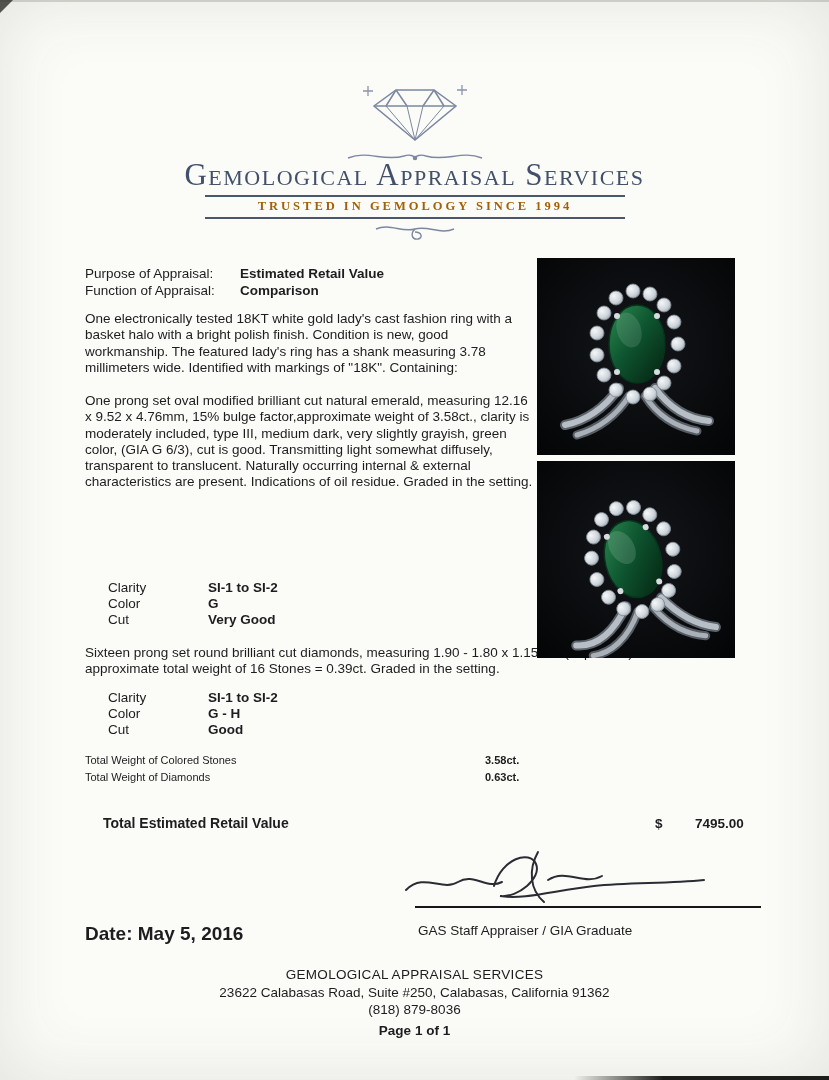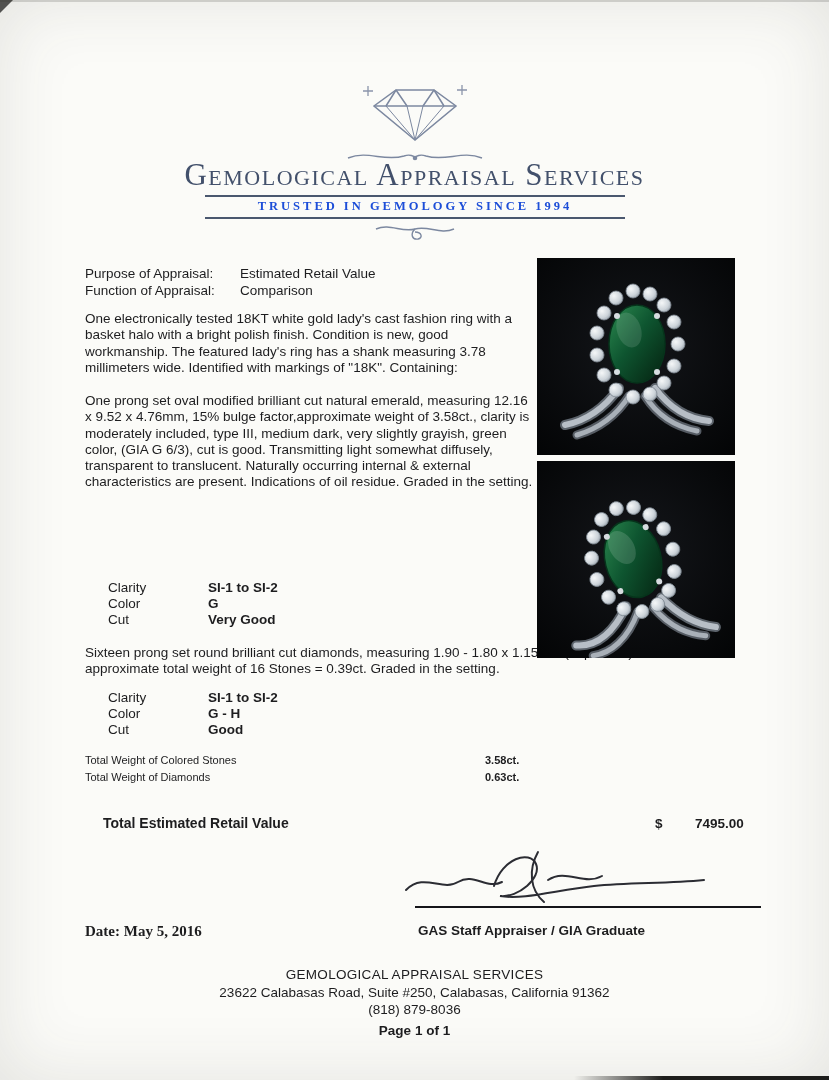"TRUSTED IN GEMOLOGY SINCE 1994" .tagline { color: #1d4ed8 -> #a16207 }
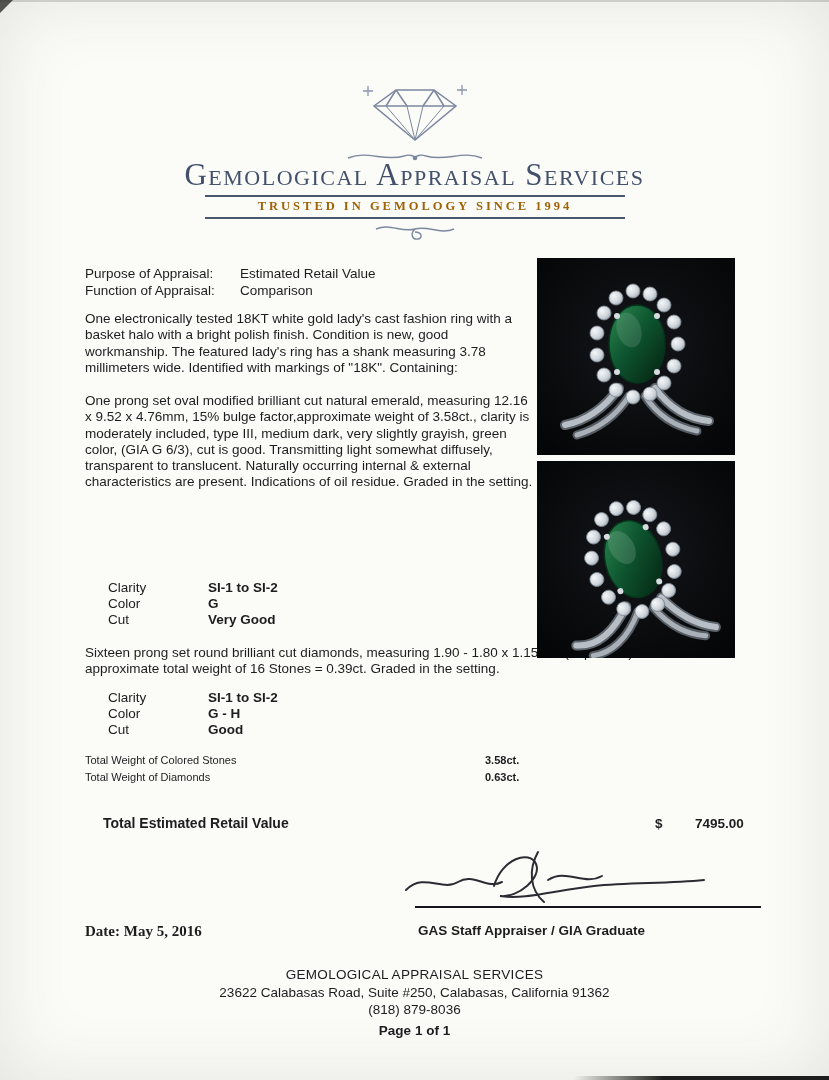"Estimated Retail Value" .b { font-weight: normal -> bold }
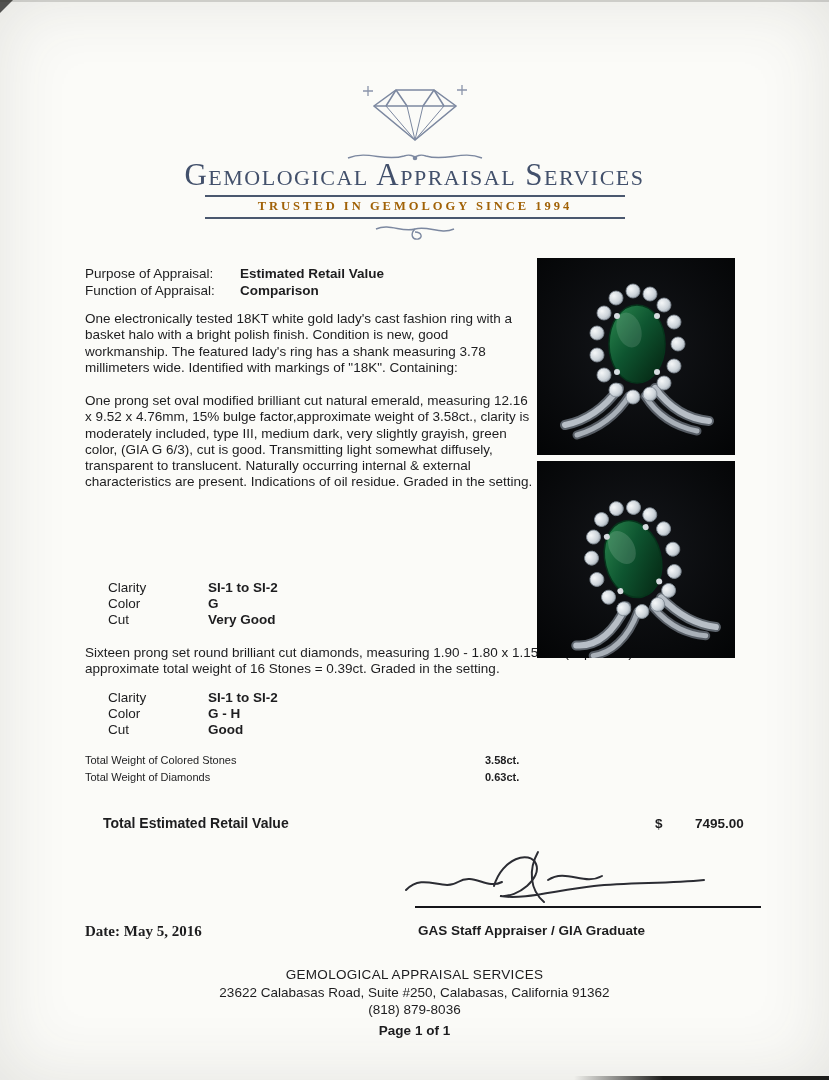"Date: May 5, 2016" .date-line { font-family: Liberation Serif, serif -> none; font-size: 15px -> 19px }
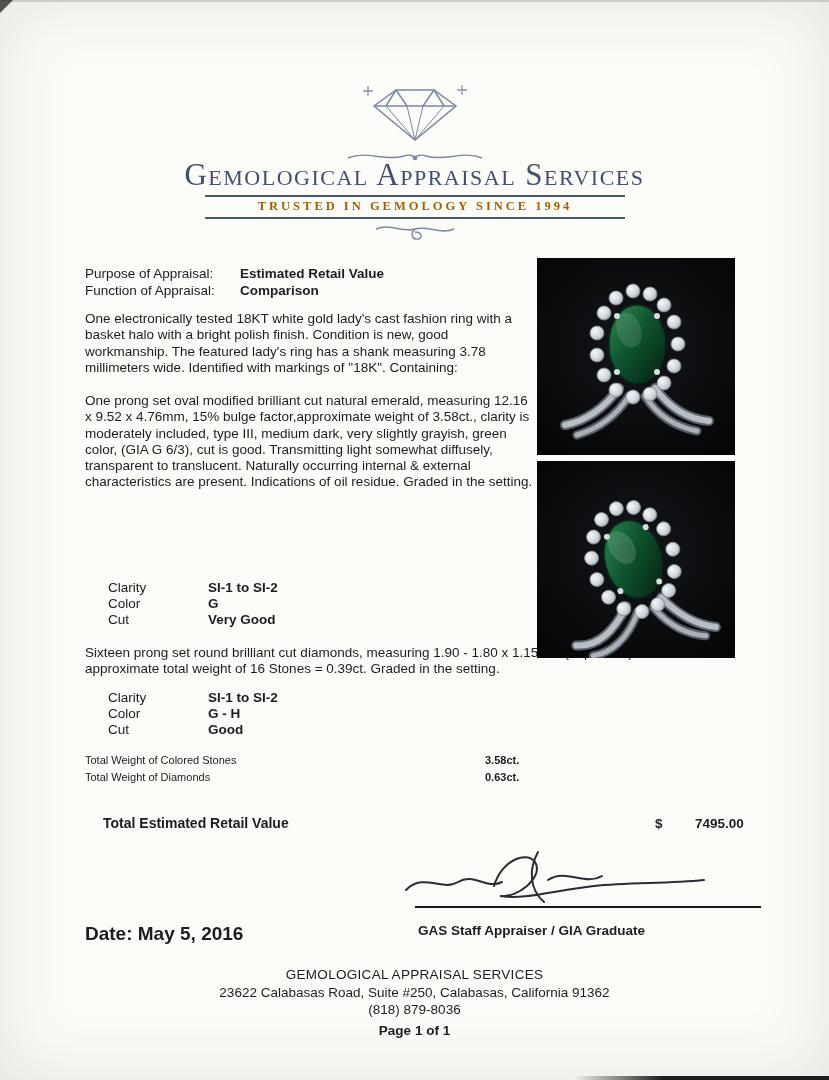"GAS Staff Appraiser / GIA" .appraiser-line { font-weight: bold -> normal }
